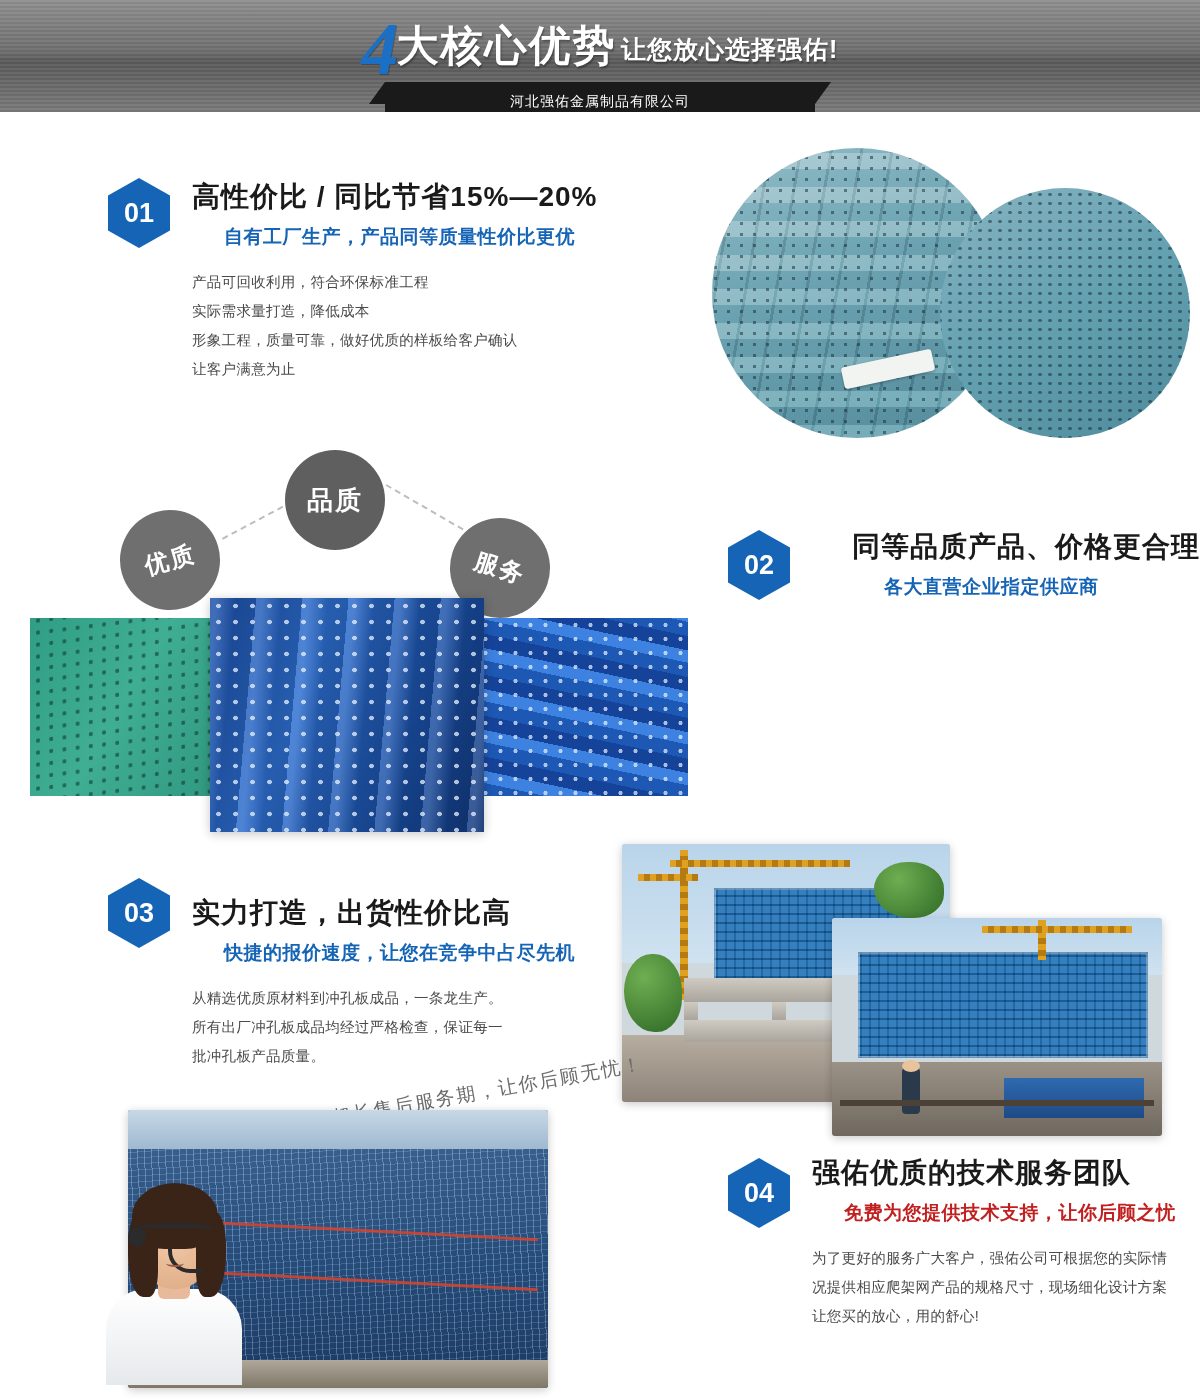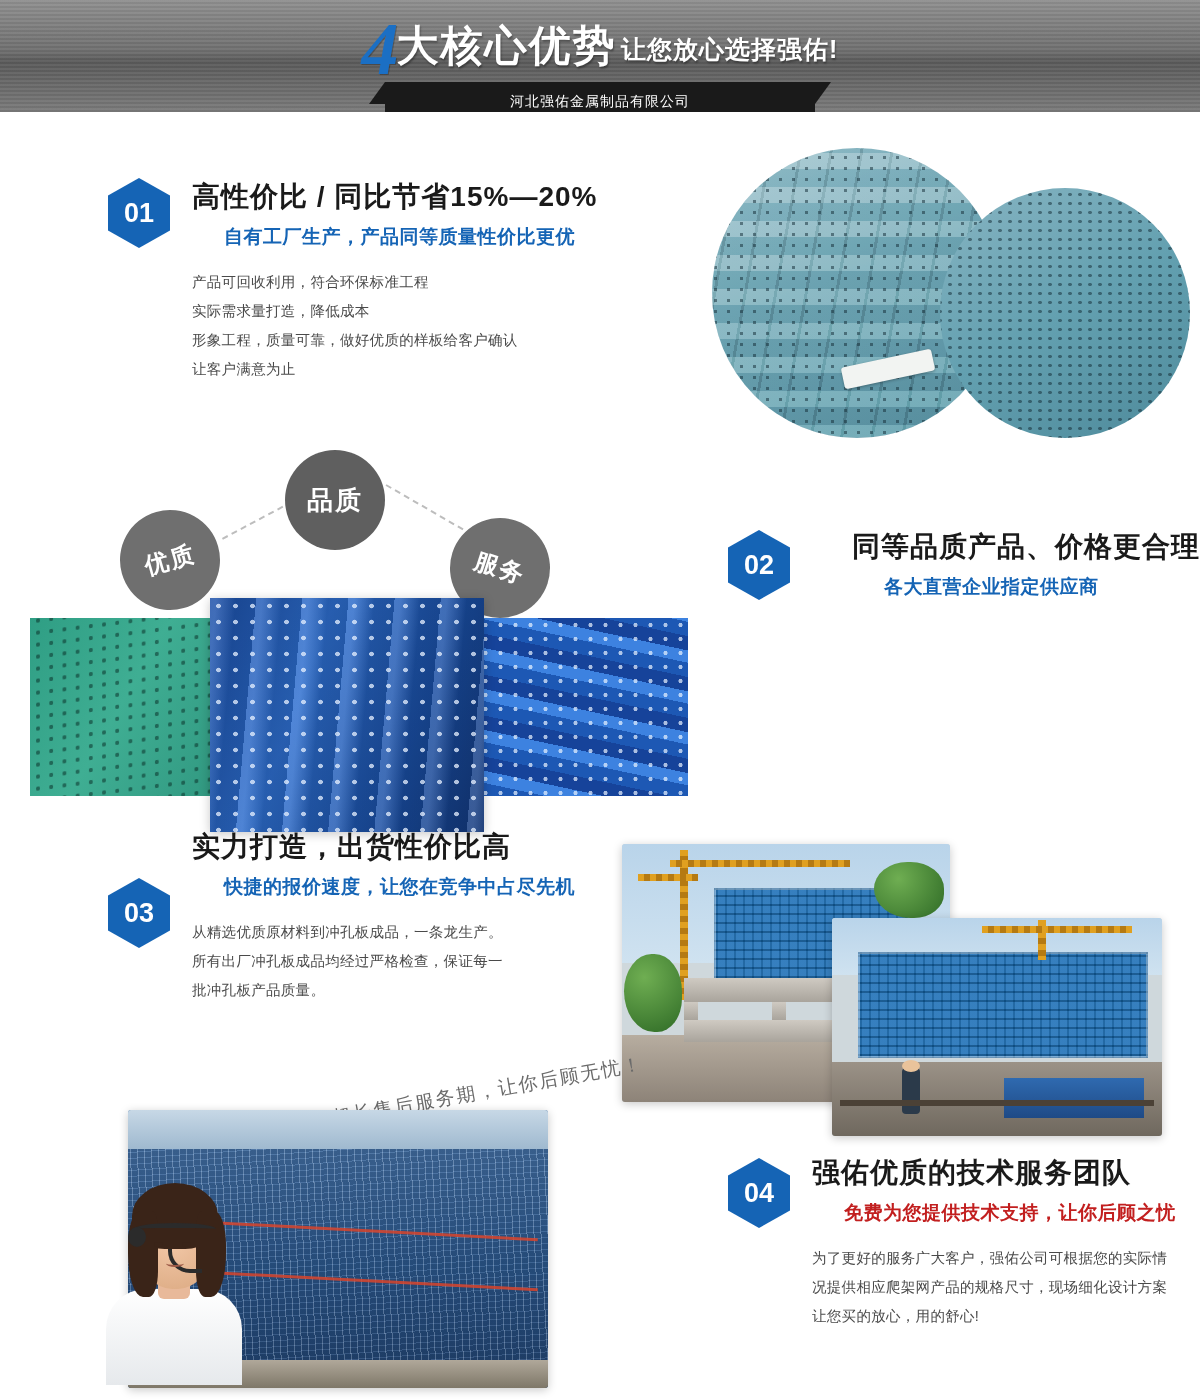"实力打造，出货性价比高" div.abs { top: 830px -> 896px }
